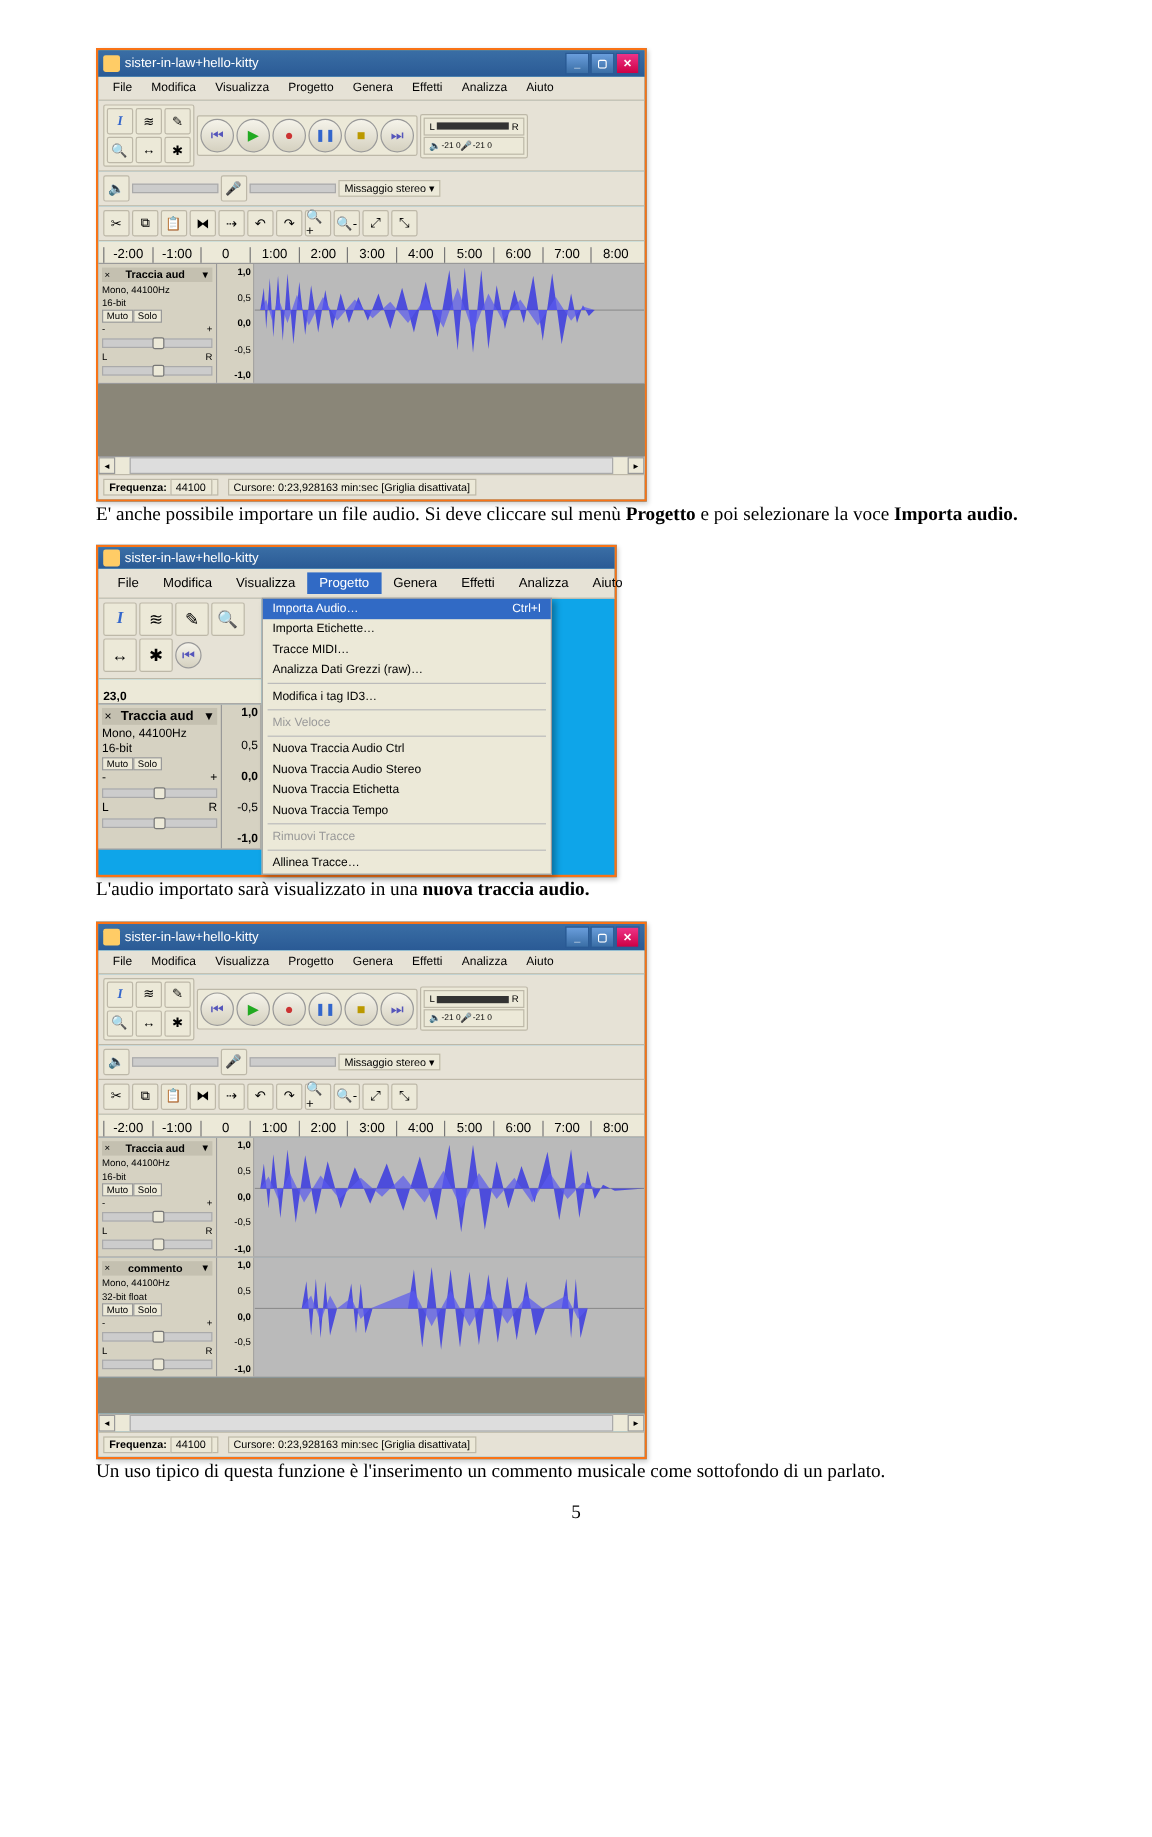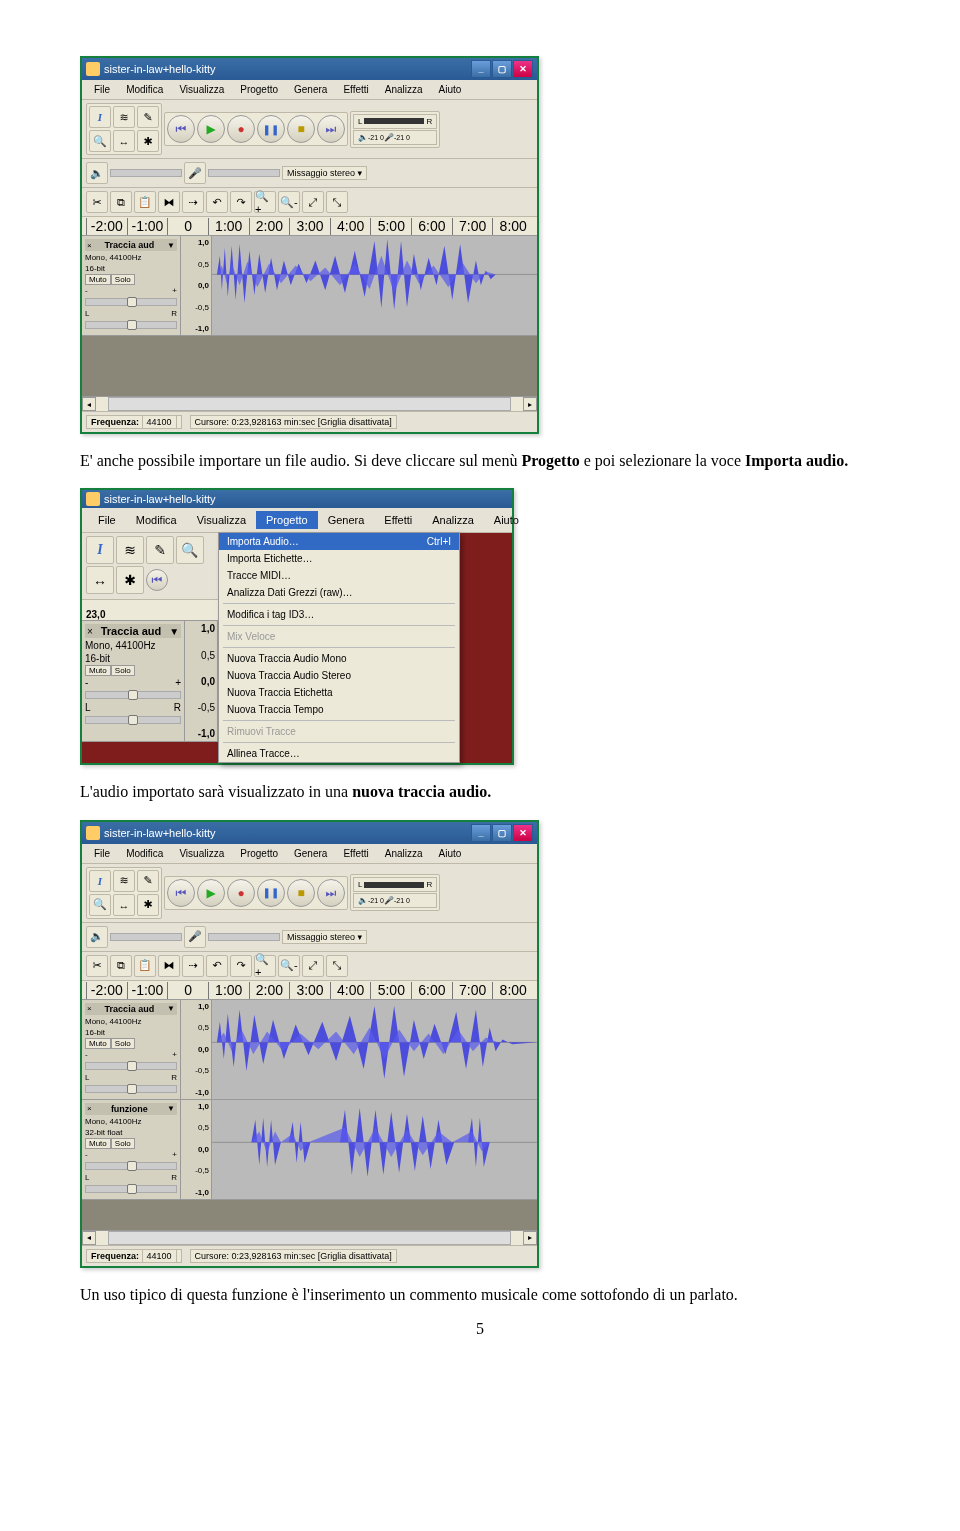"sister-in-law+hello-kitty" .screenshot { background: #7f1d1d -> #0ea5e9; border: 2px solid #15803d -> 2px solid #f97316; margin: 16px 0 -> 0 0 }
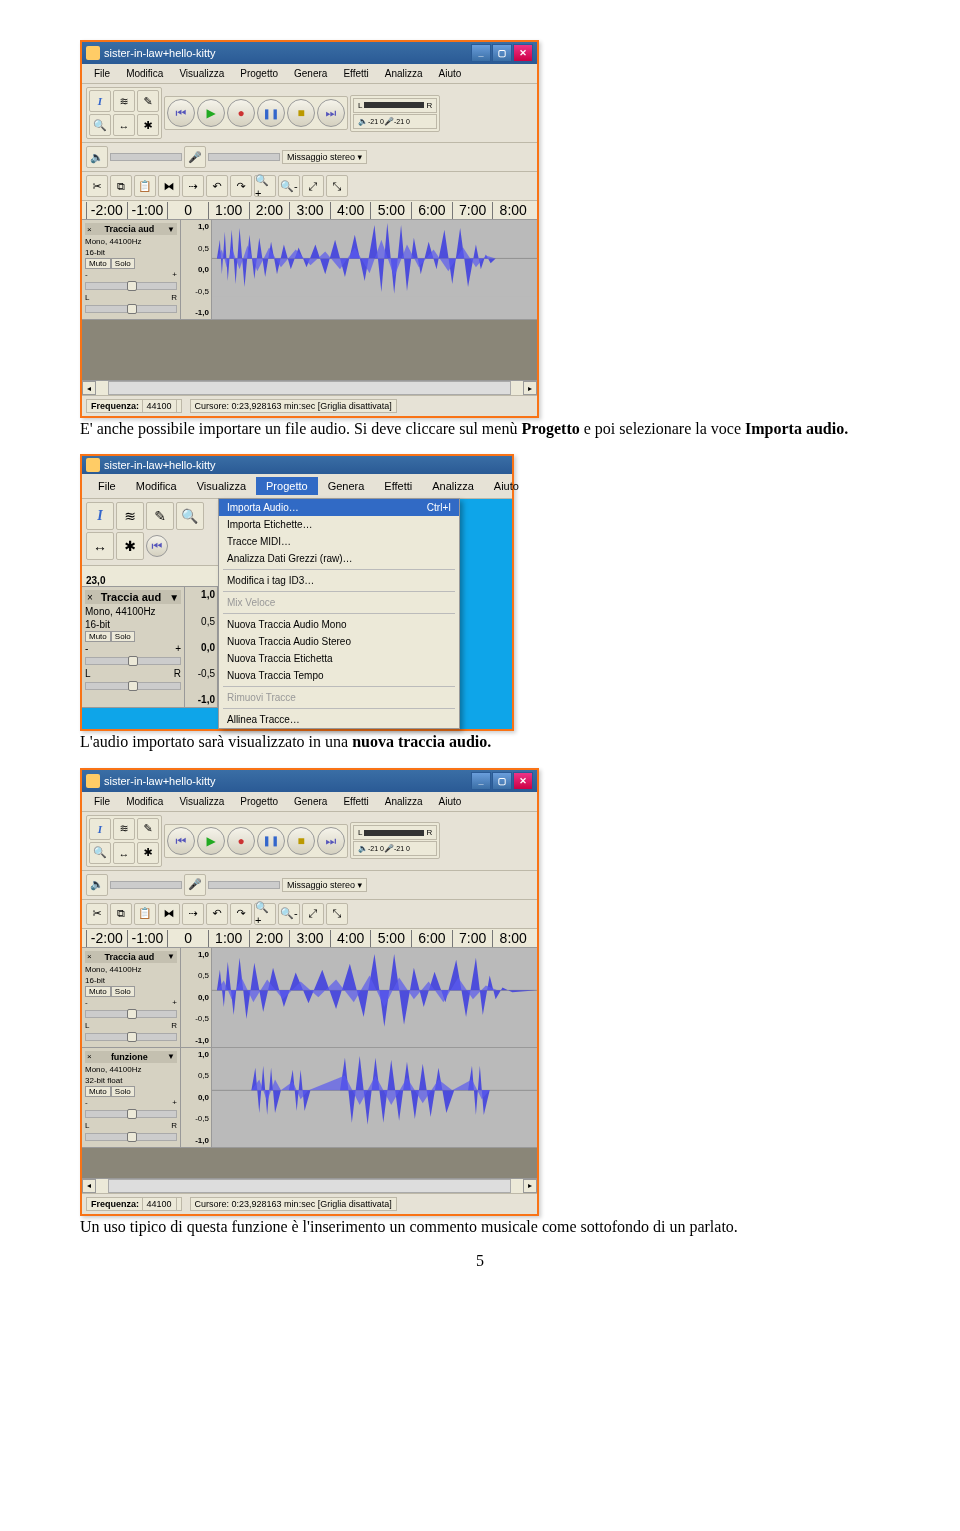"-2:00" .ruler { font-size: 14px -> 11px }
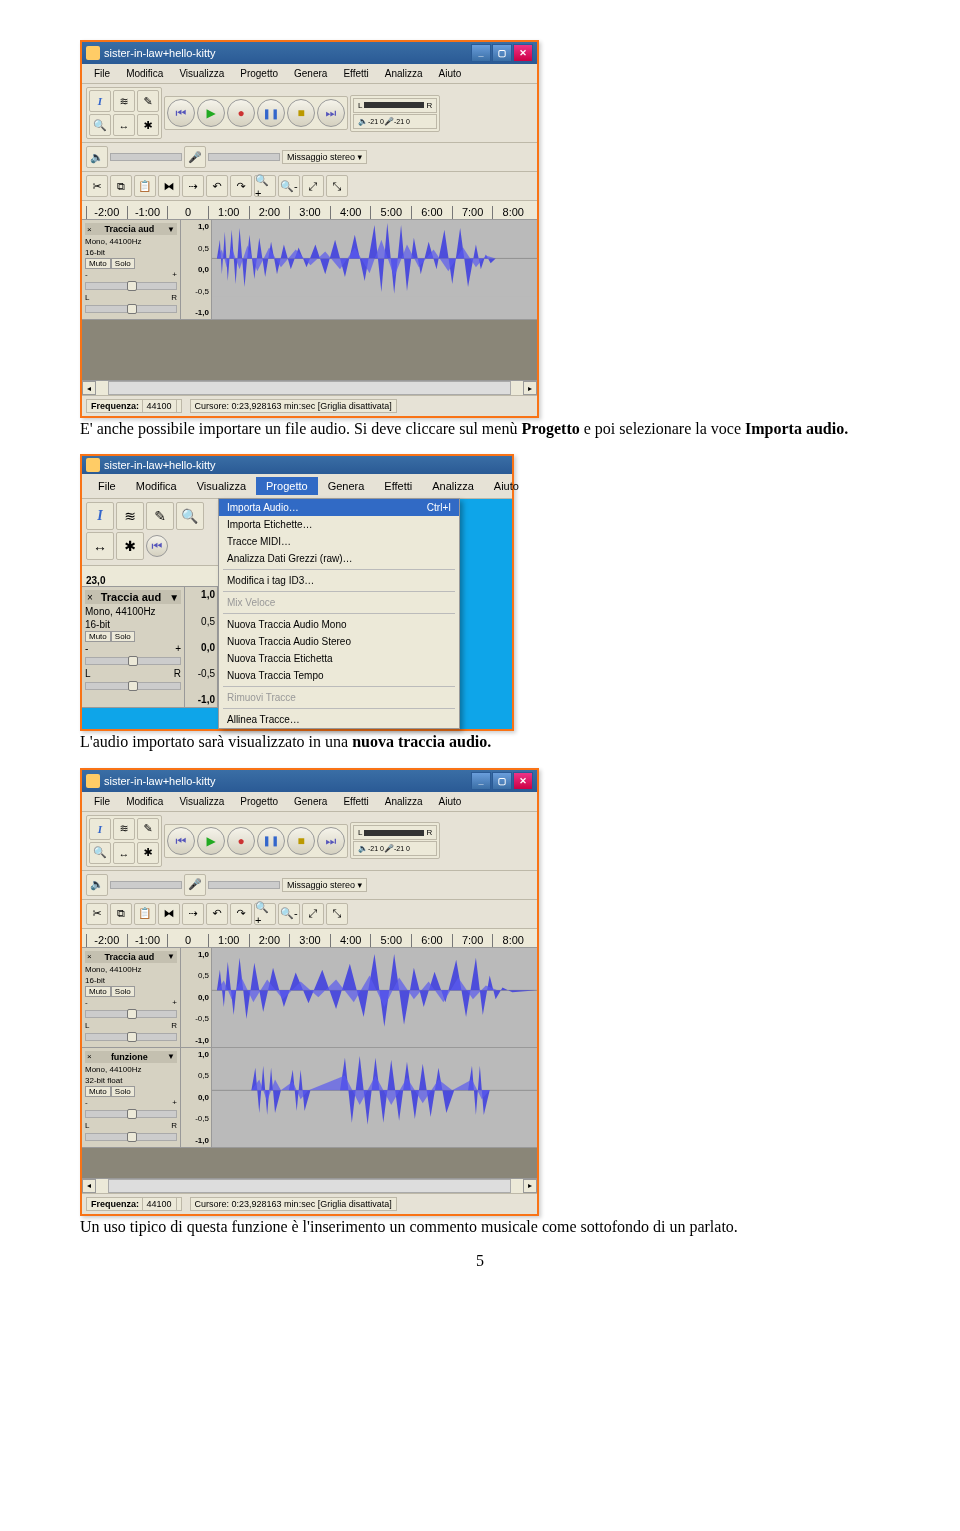"Nuova Traccia Audio Mono" div.ditem { text: Mono -> Ctrl }
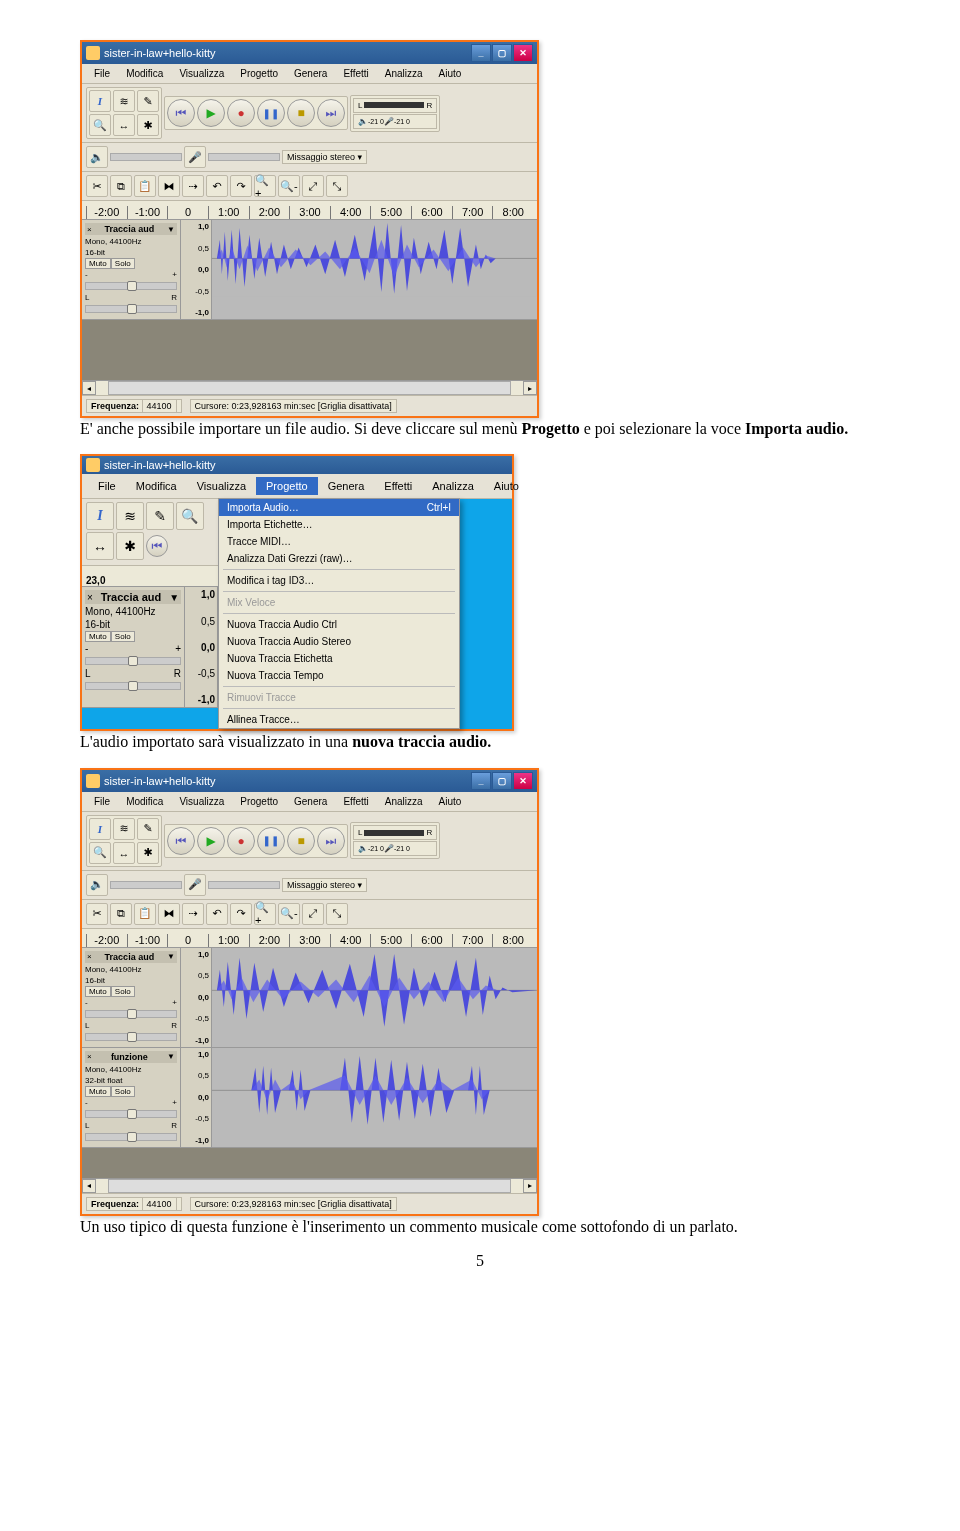"funzione" b { text: funzione -> commento }
